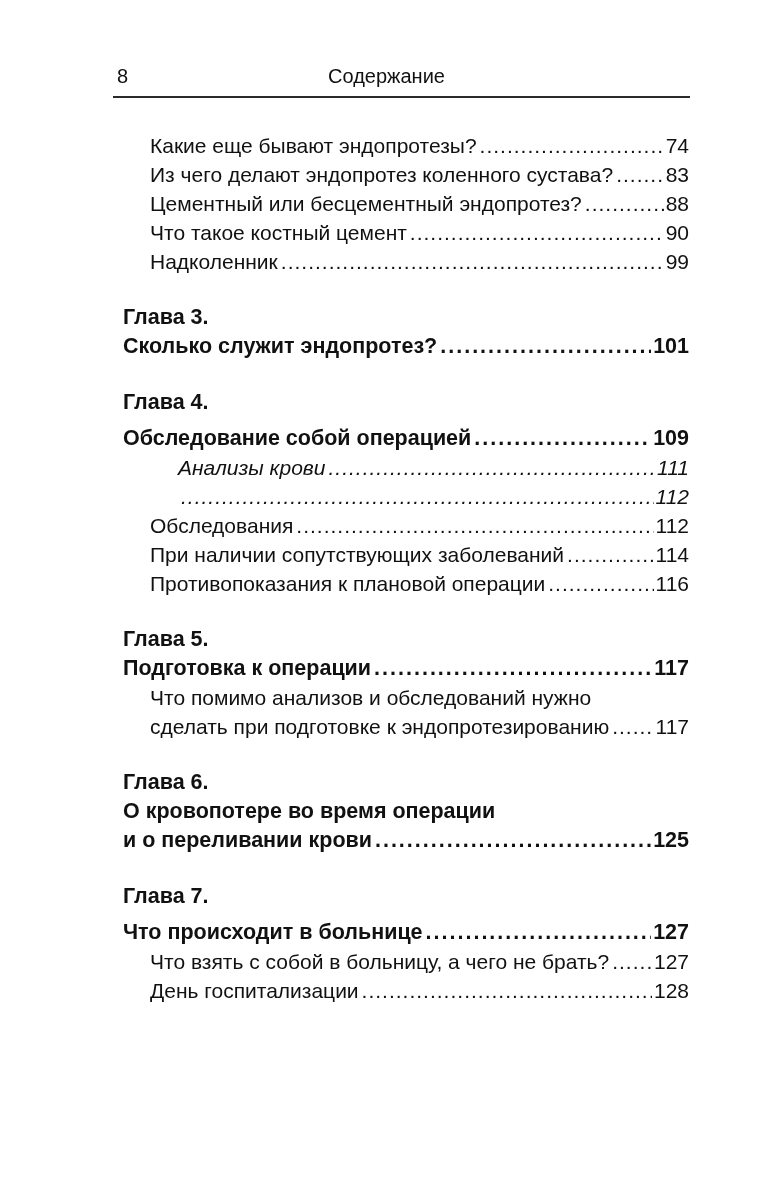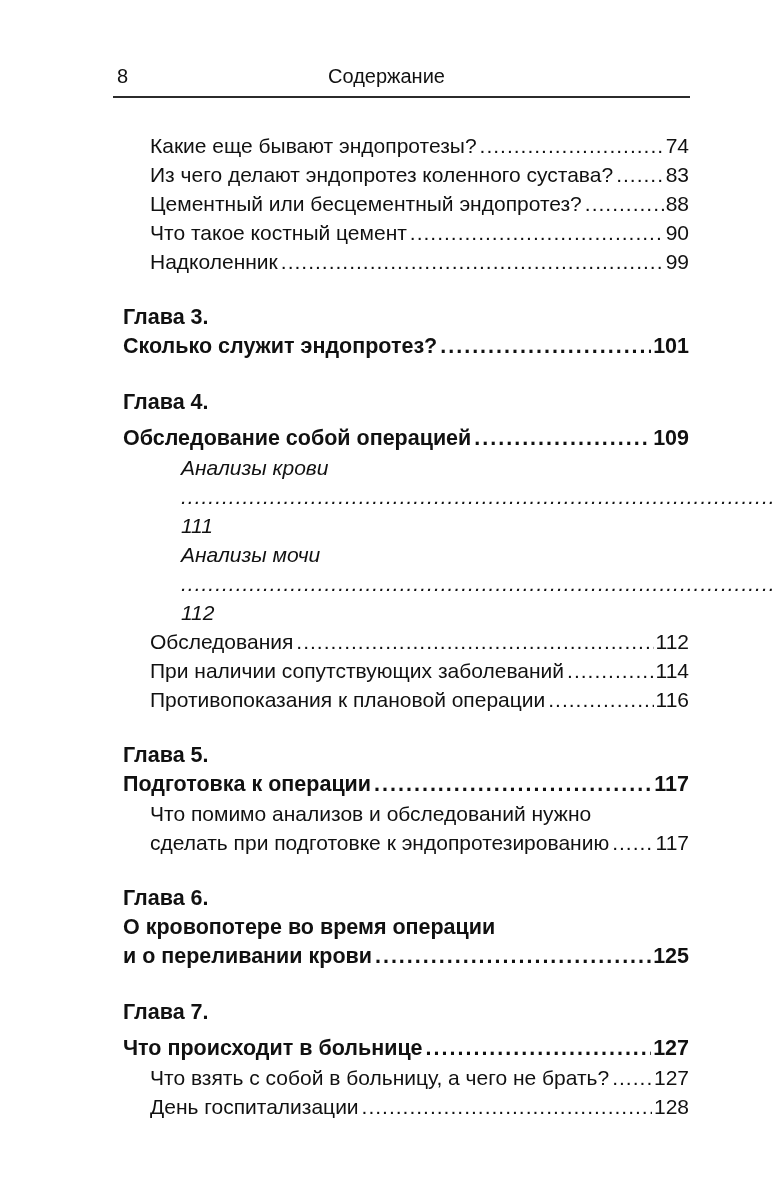"Анализы крови" .entry2 { flex-direction: column -> none }
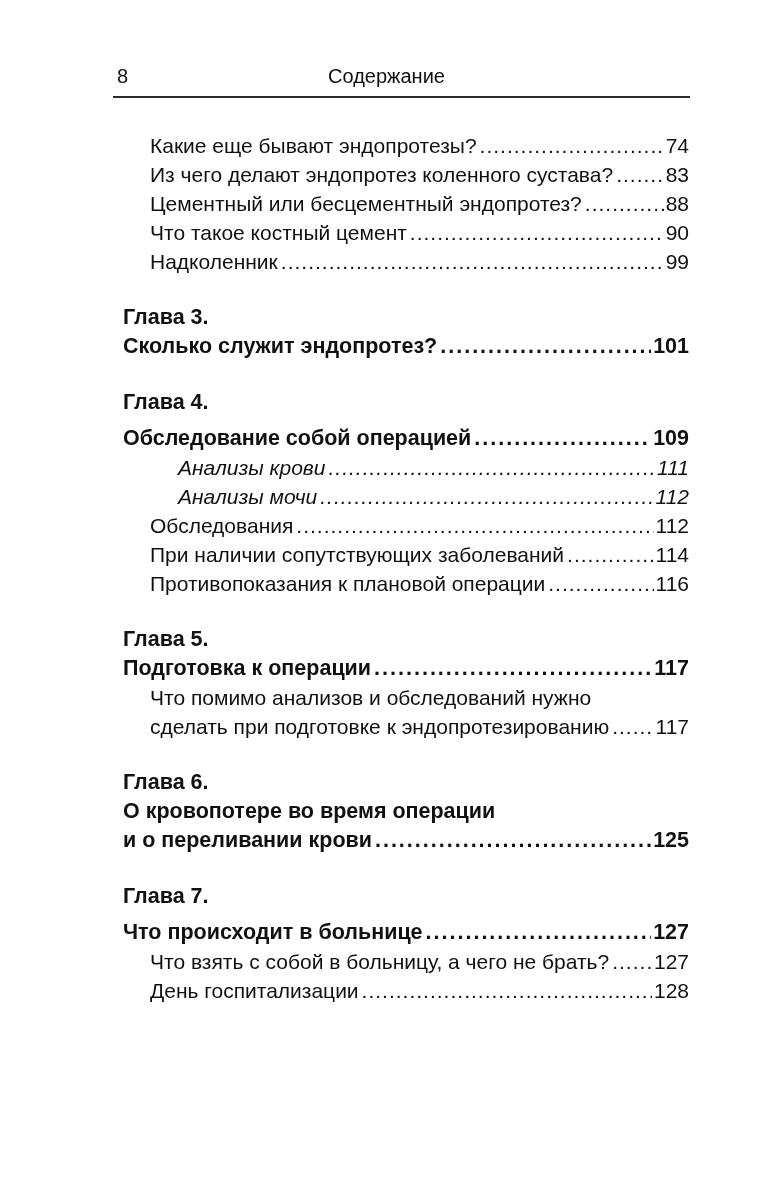"Анализы мочи" span.t { html: <span>Анализы мочи</span> -> none }
